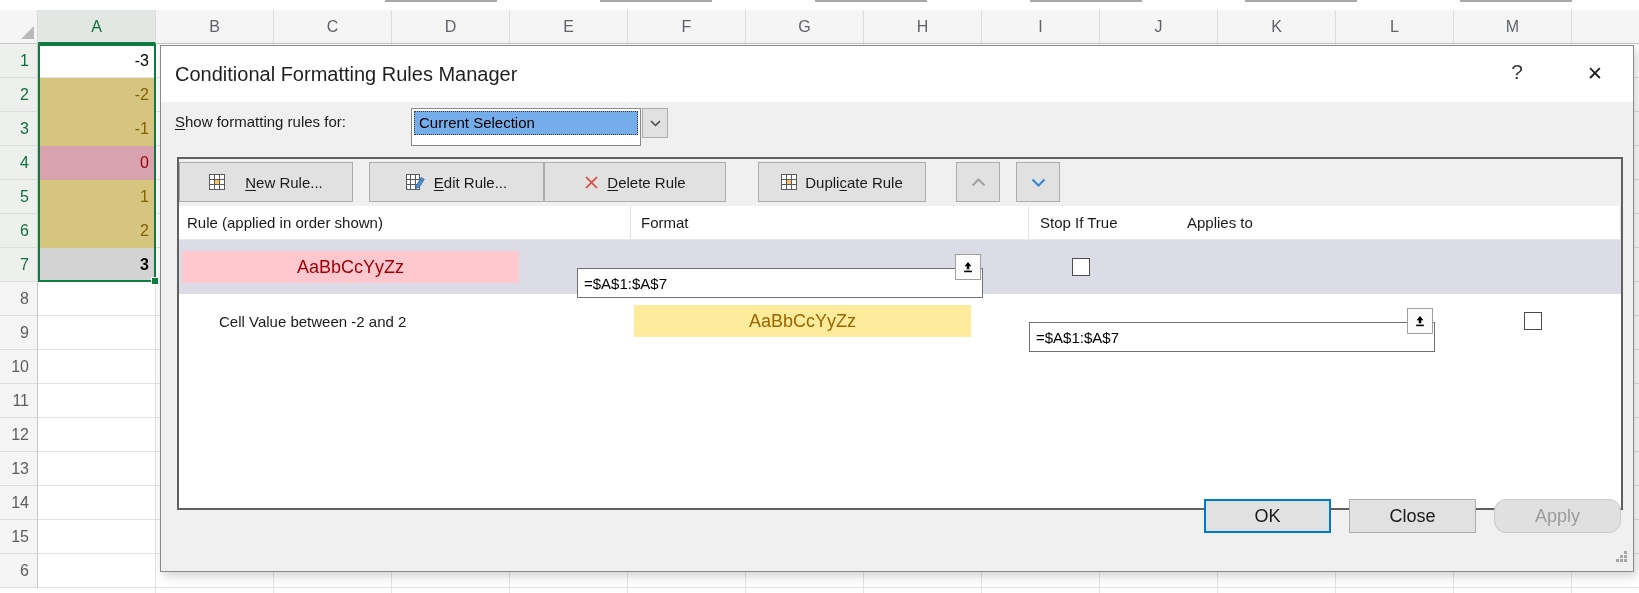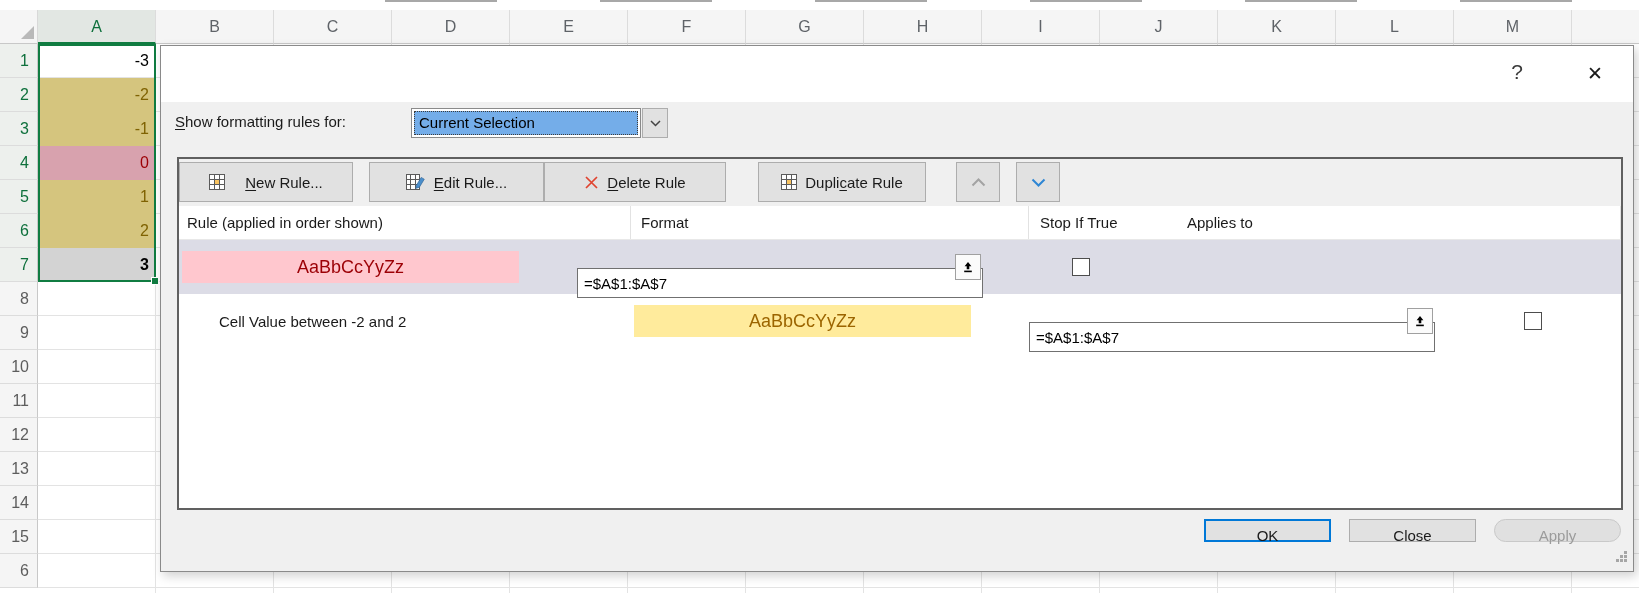"Conditional Formatting Rules Manager" span.dlg-title { html: none -> <span>Conditional Formatting Rules Manager</span> }
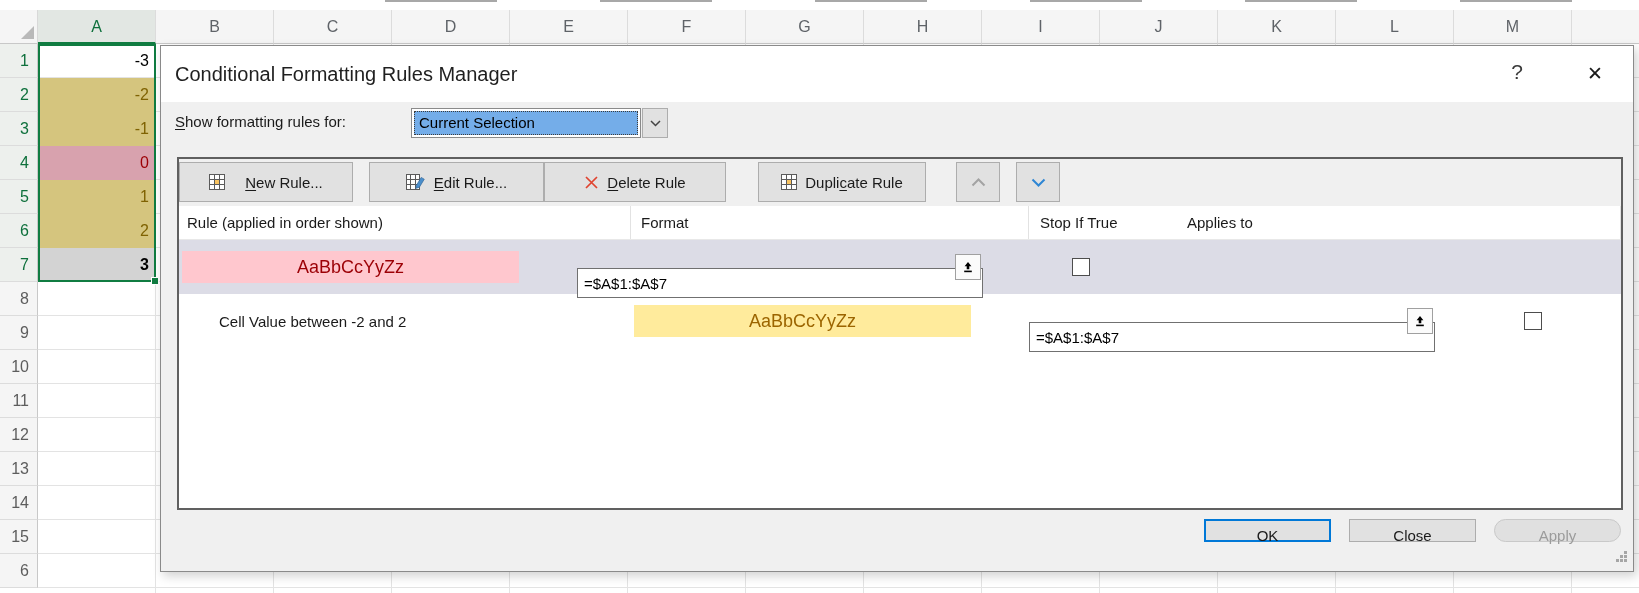"Current Selection" .combo-field { height: 30px -> 38px }
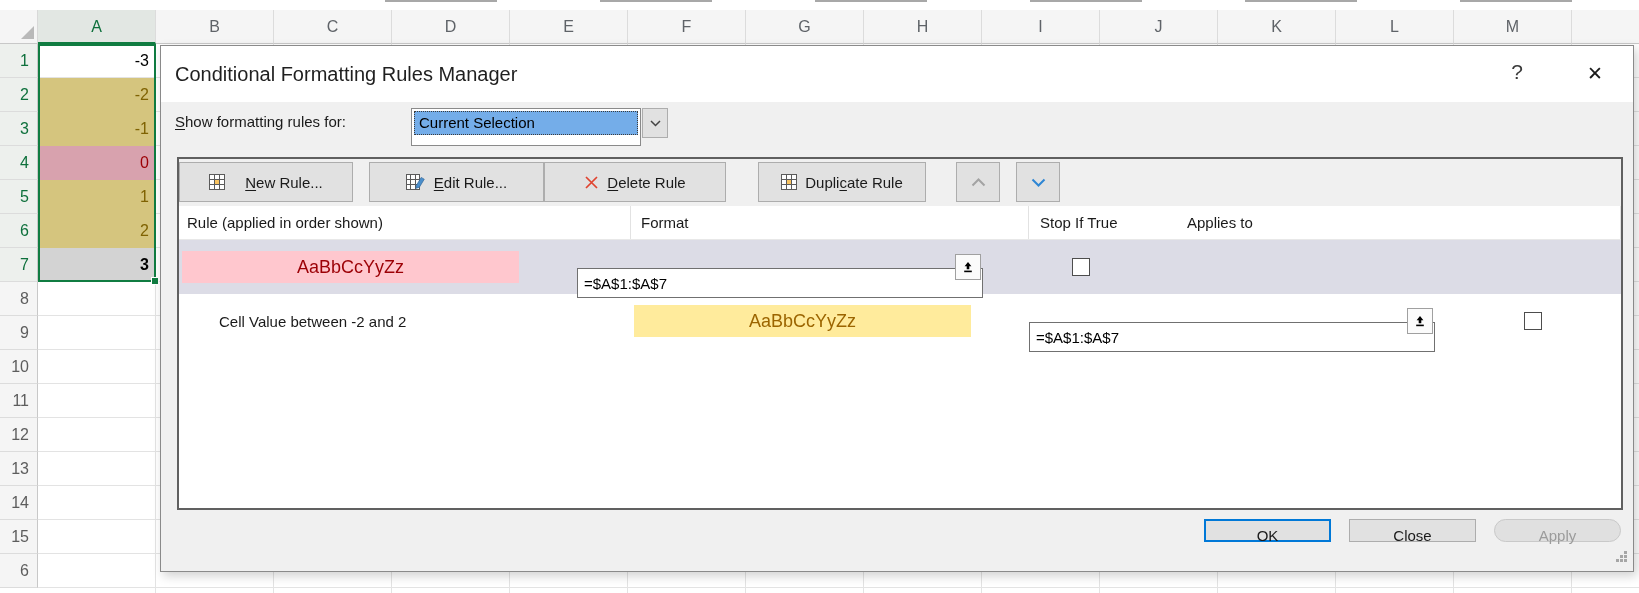"OK" .footbtn { font-size: 15px -> 18px; height: 23px -> 34px; top: 473px -> 453px }
